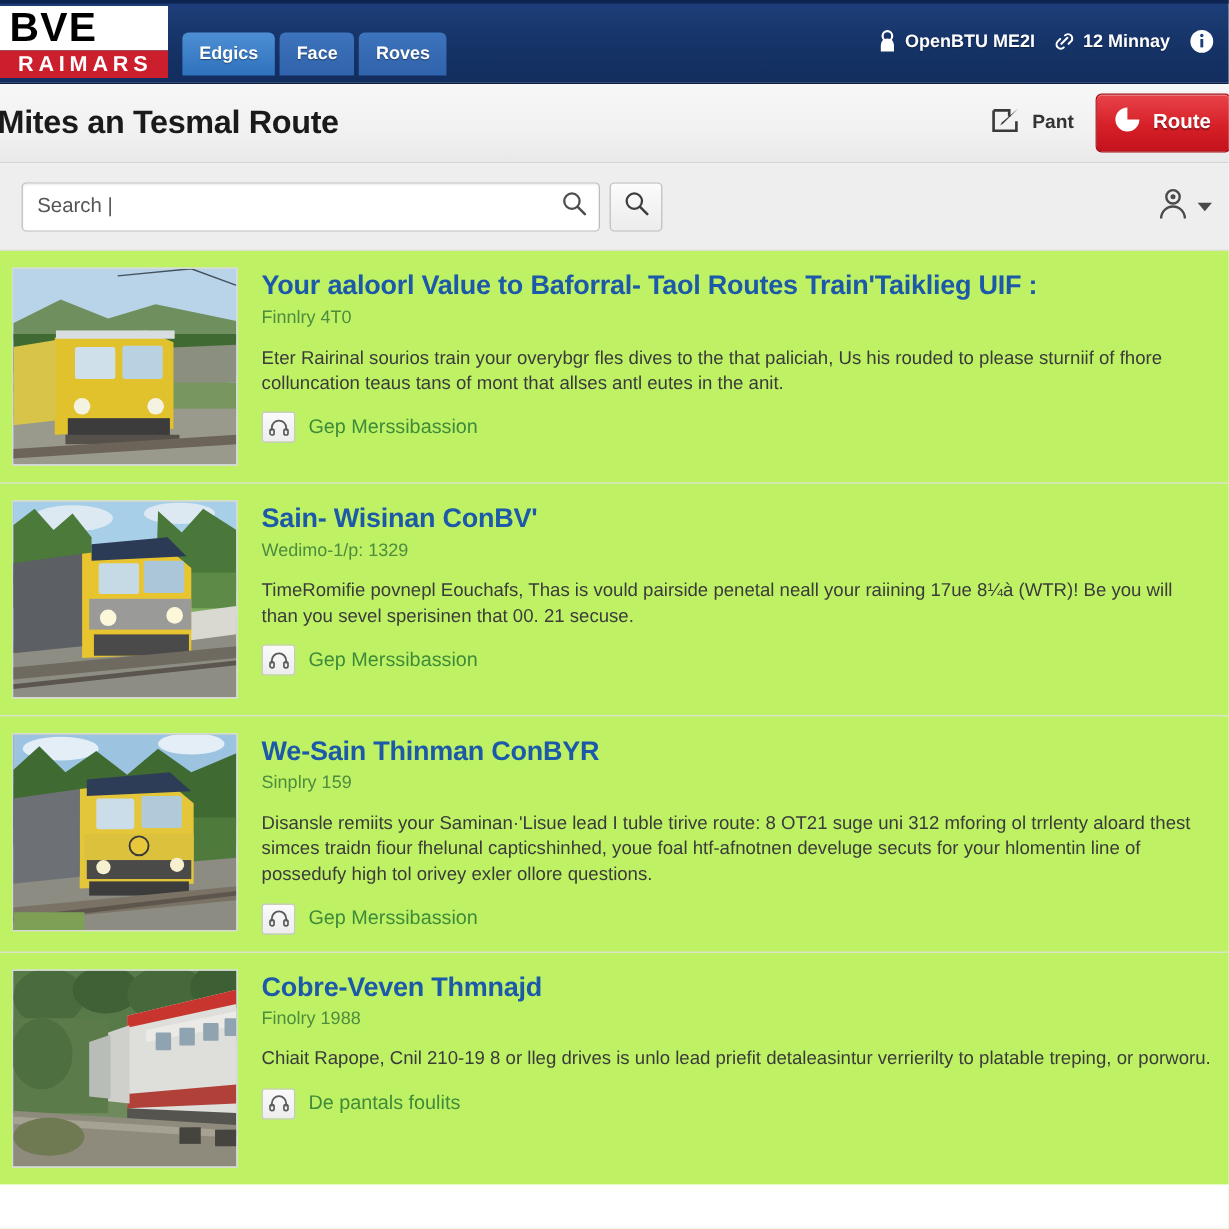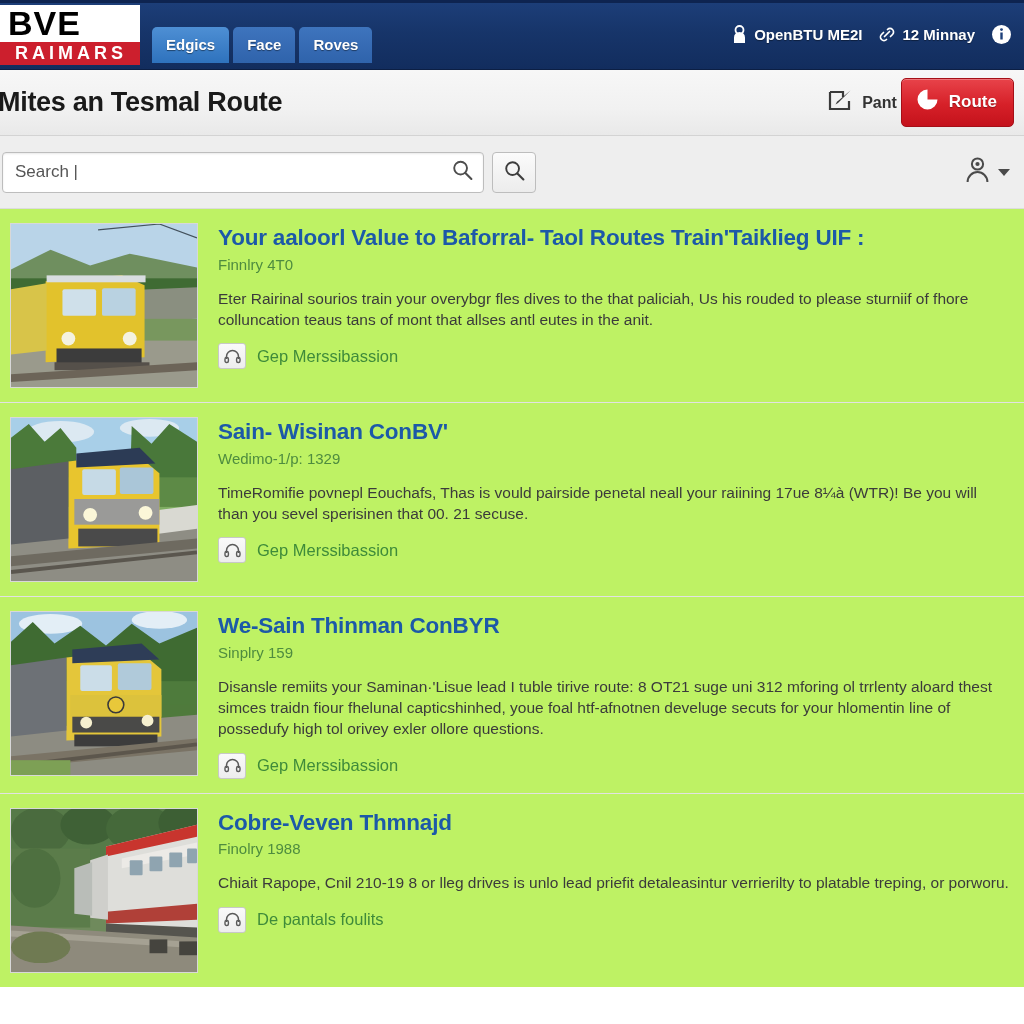"Mites an Tesmal Route" .titlebar { padding: 0 16px 0 0 -> 0 4px 0 0 }
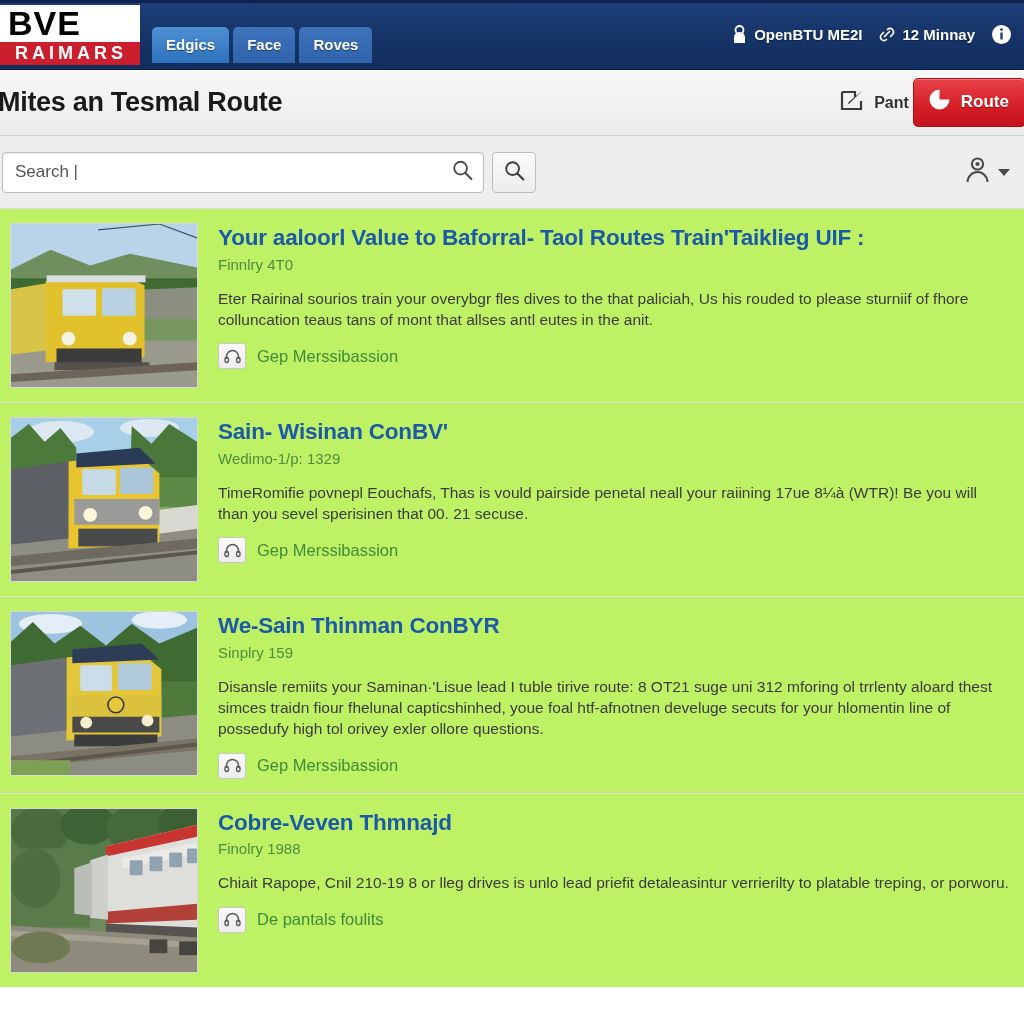"Pant" .titlebar-actions { gap: 4px -> 18px }
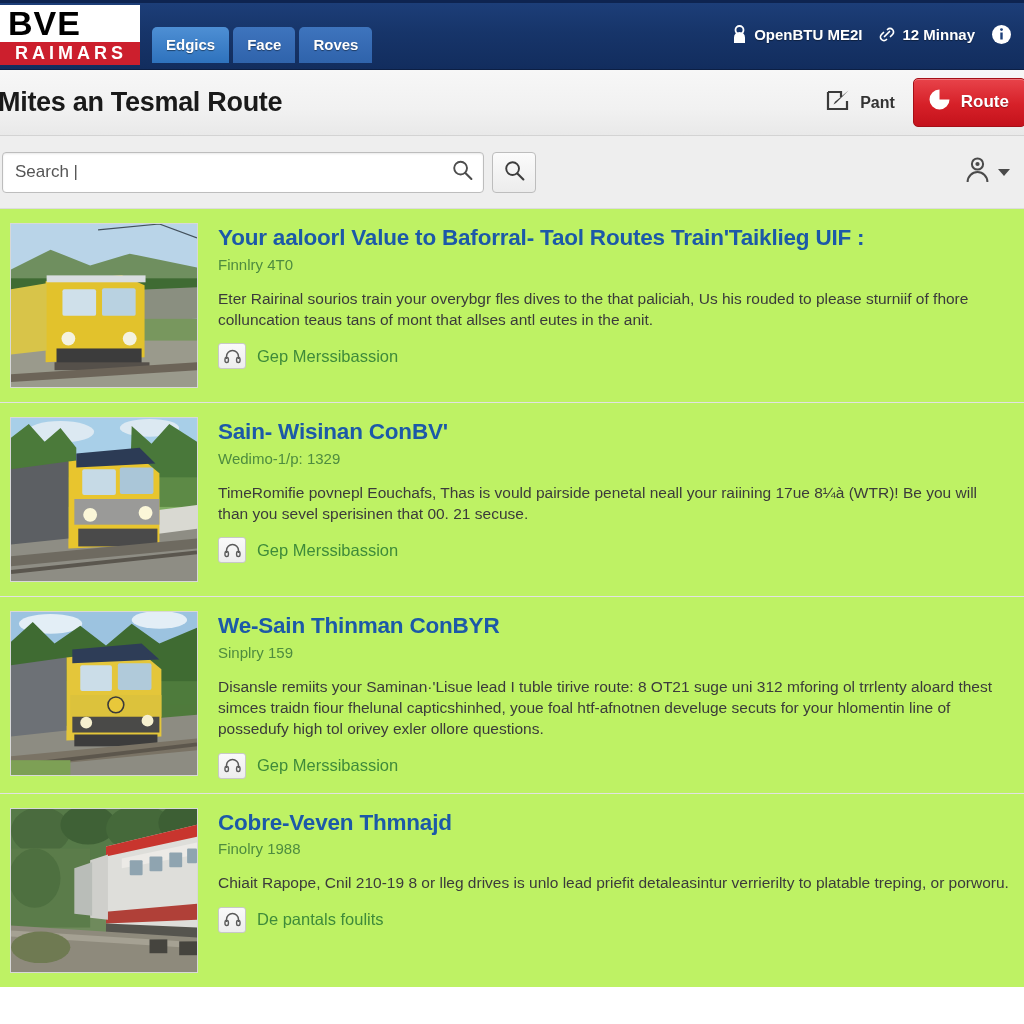"Search |" .search-wrap { margin-left: 2px -> 18px }
